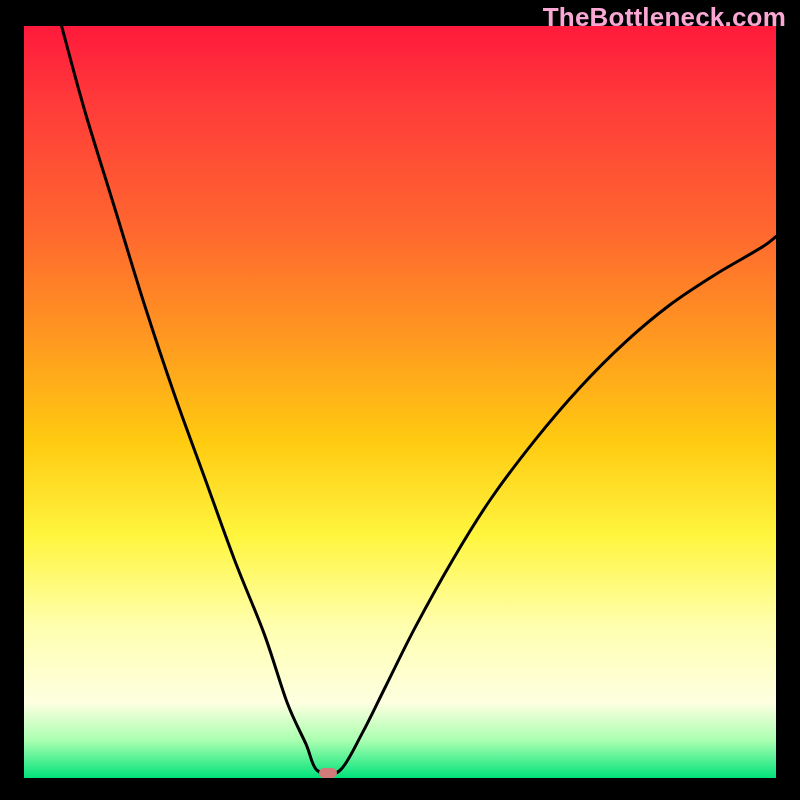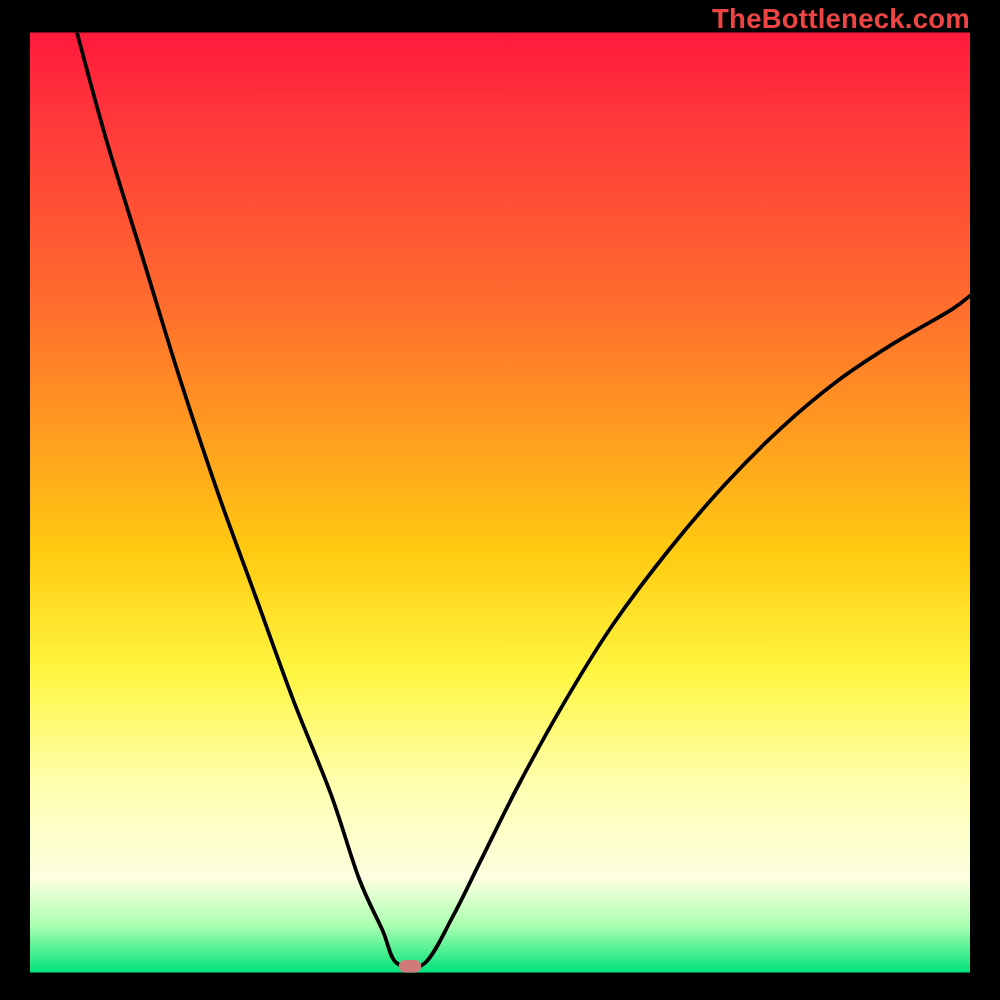"TheBottleneck.com" .watermark { color: #ef4444 -> #f9a8d4; font-size: 22px -> 26px; right: 24px -> 14px }
